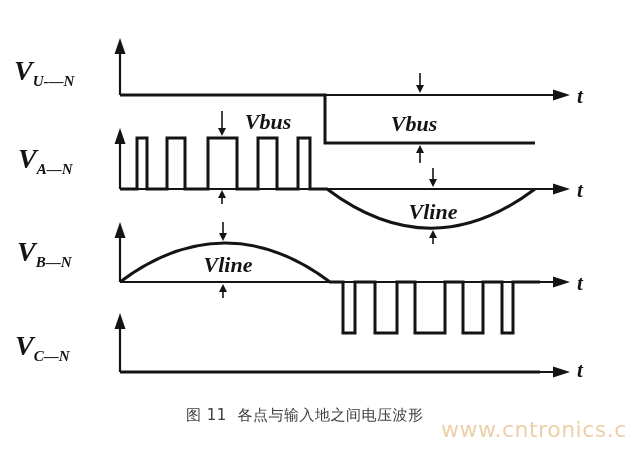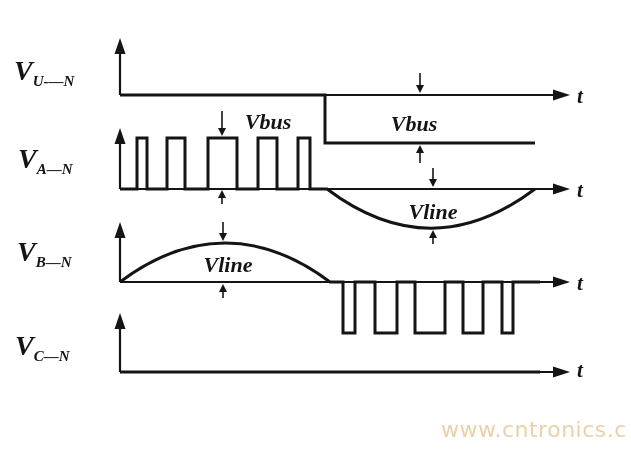"图 11 各点与输入地之间电压波形" div.caption { html: none -> <div>图 11 各点与输入地之间电压波形</div> }
